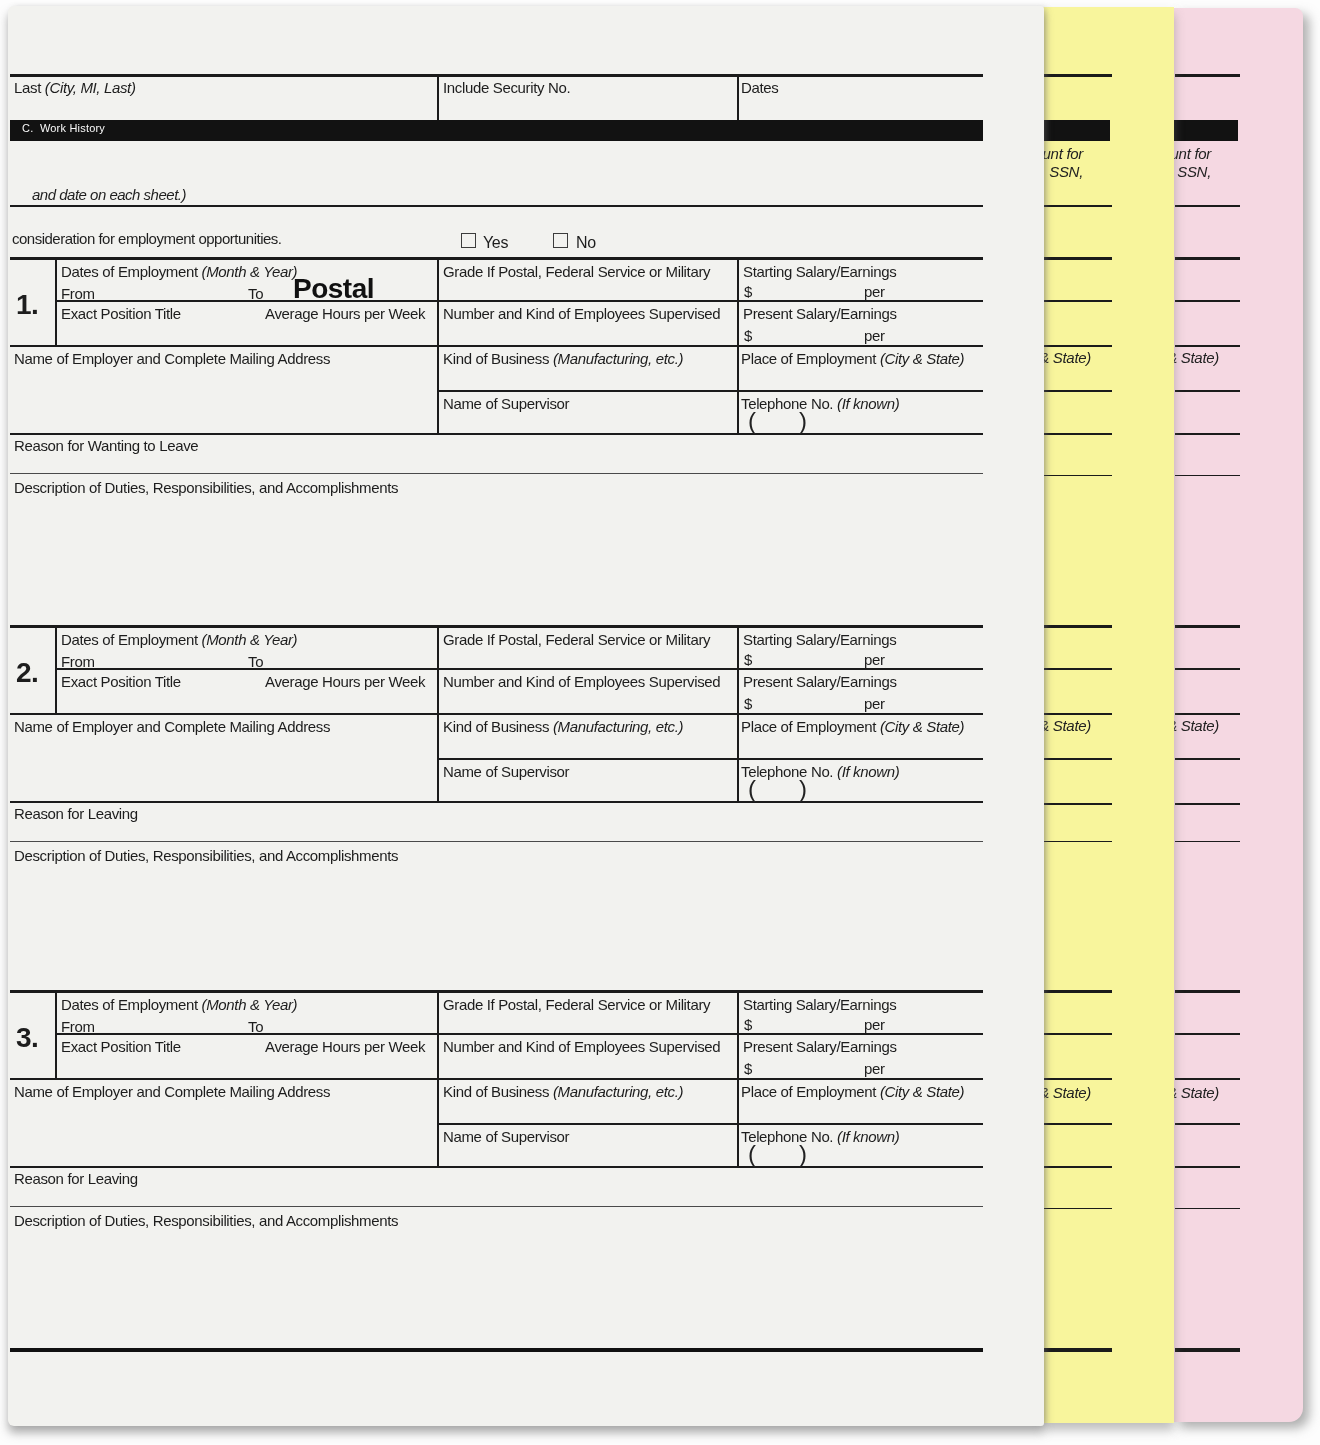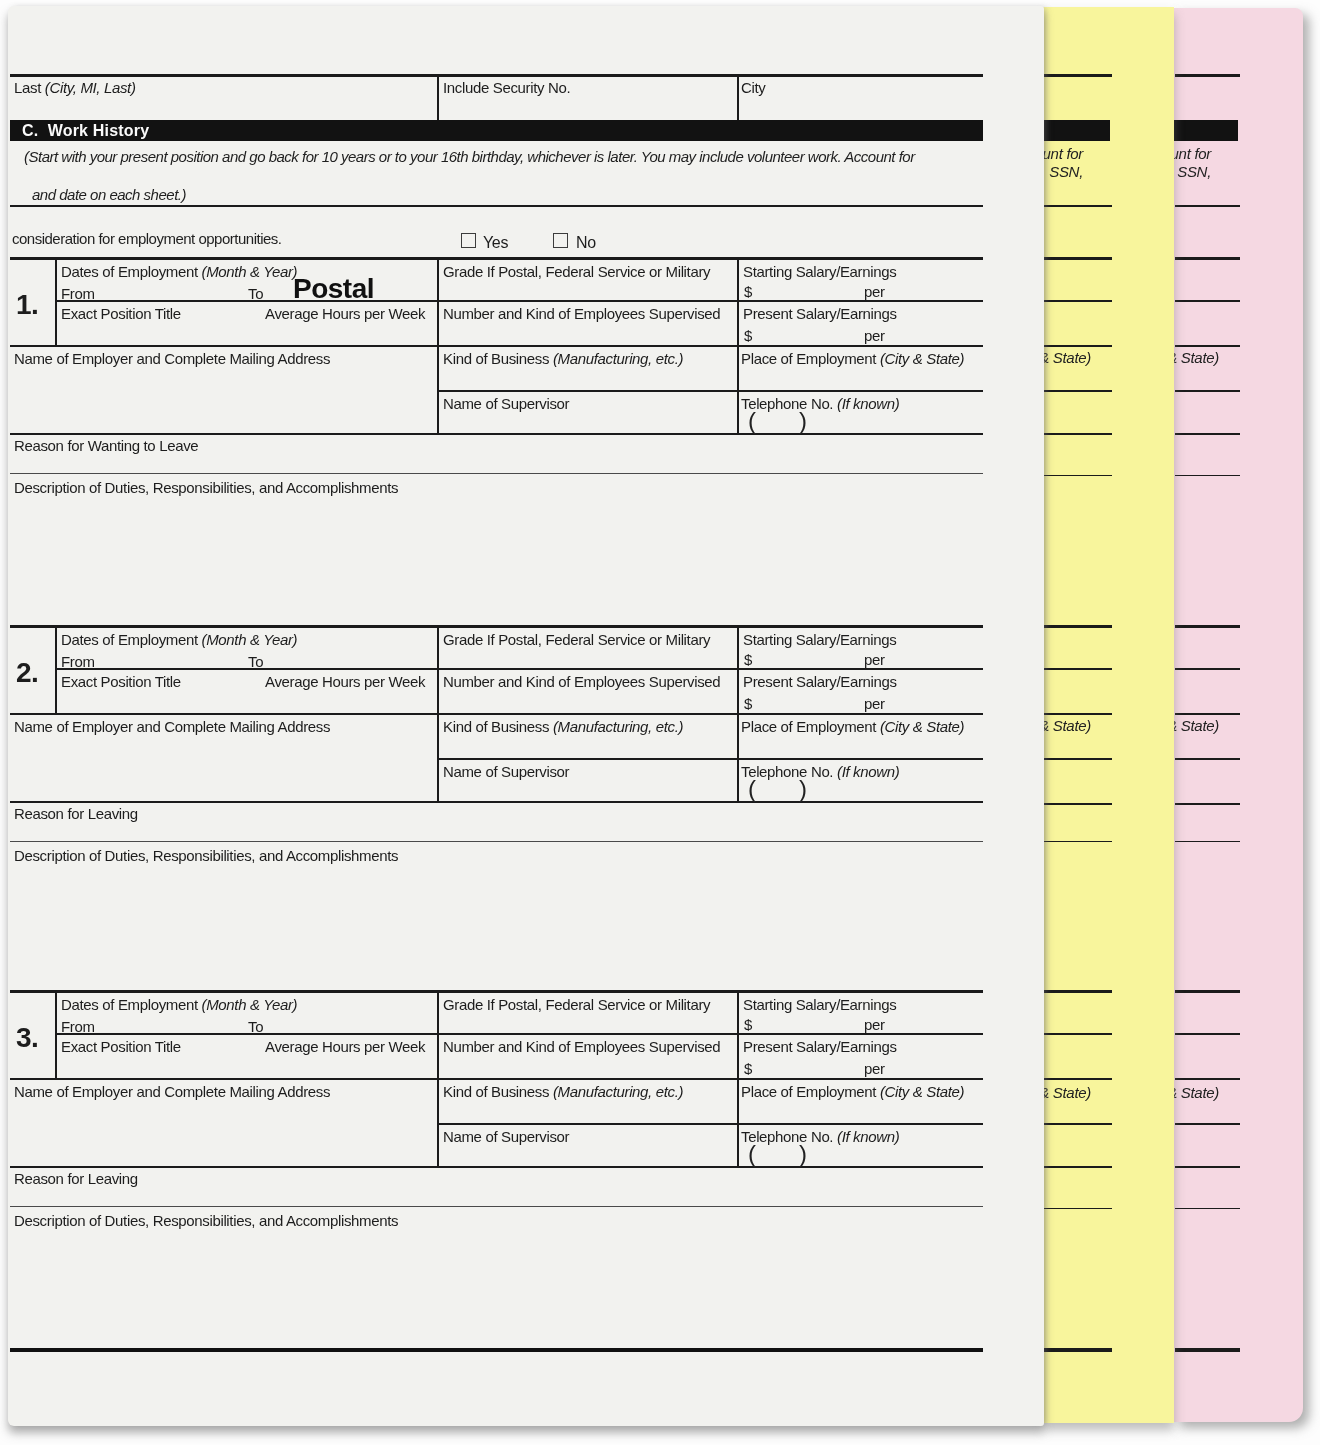"City" div.lbl { text: City -> Dates }
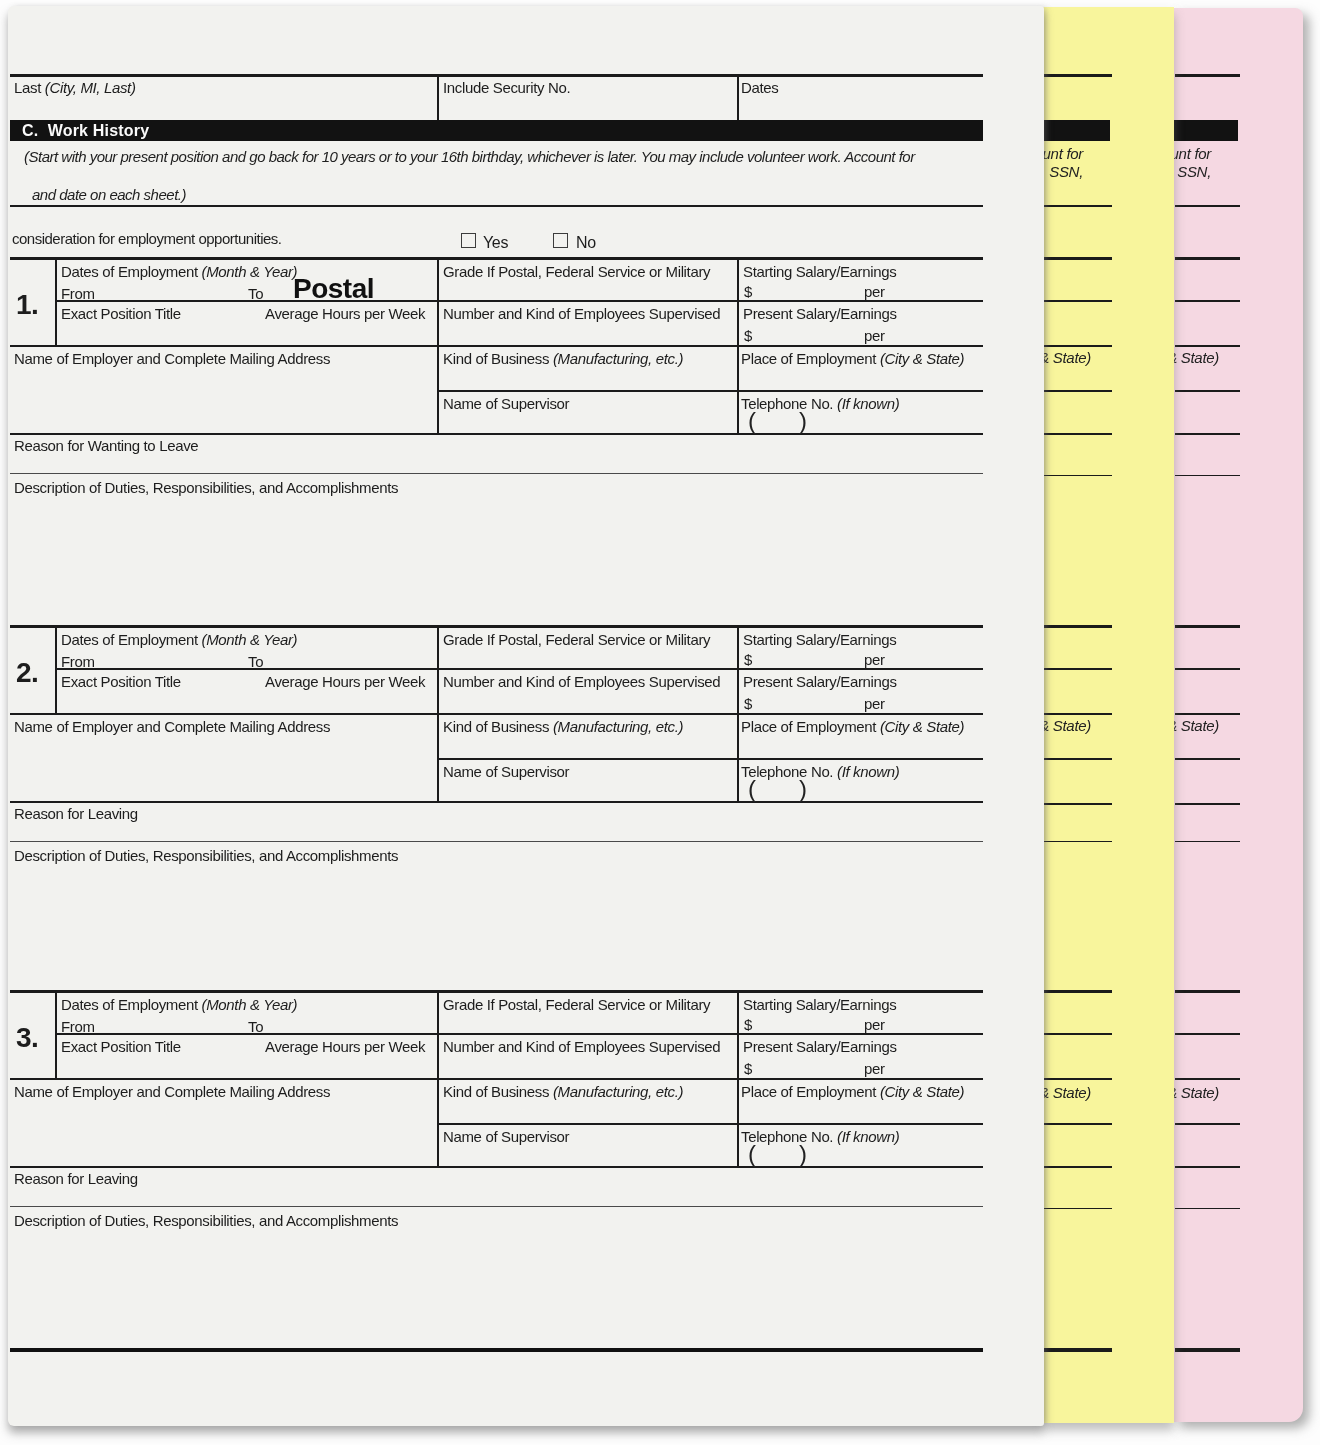"C. Work History" .bar .title { font-size: 16px -> 11px; font-weight: bold -> normal }
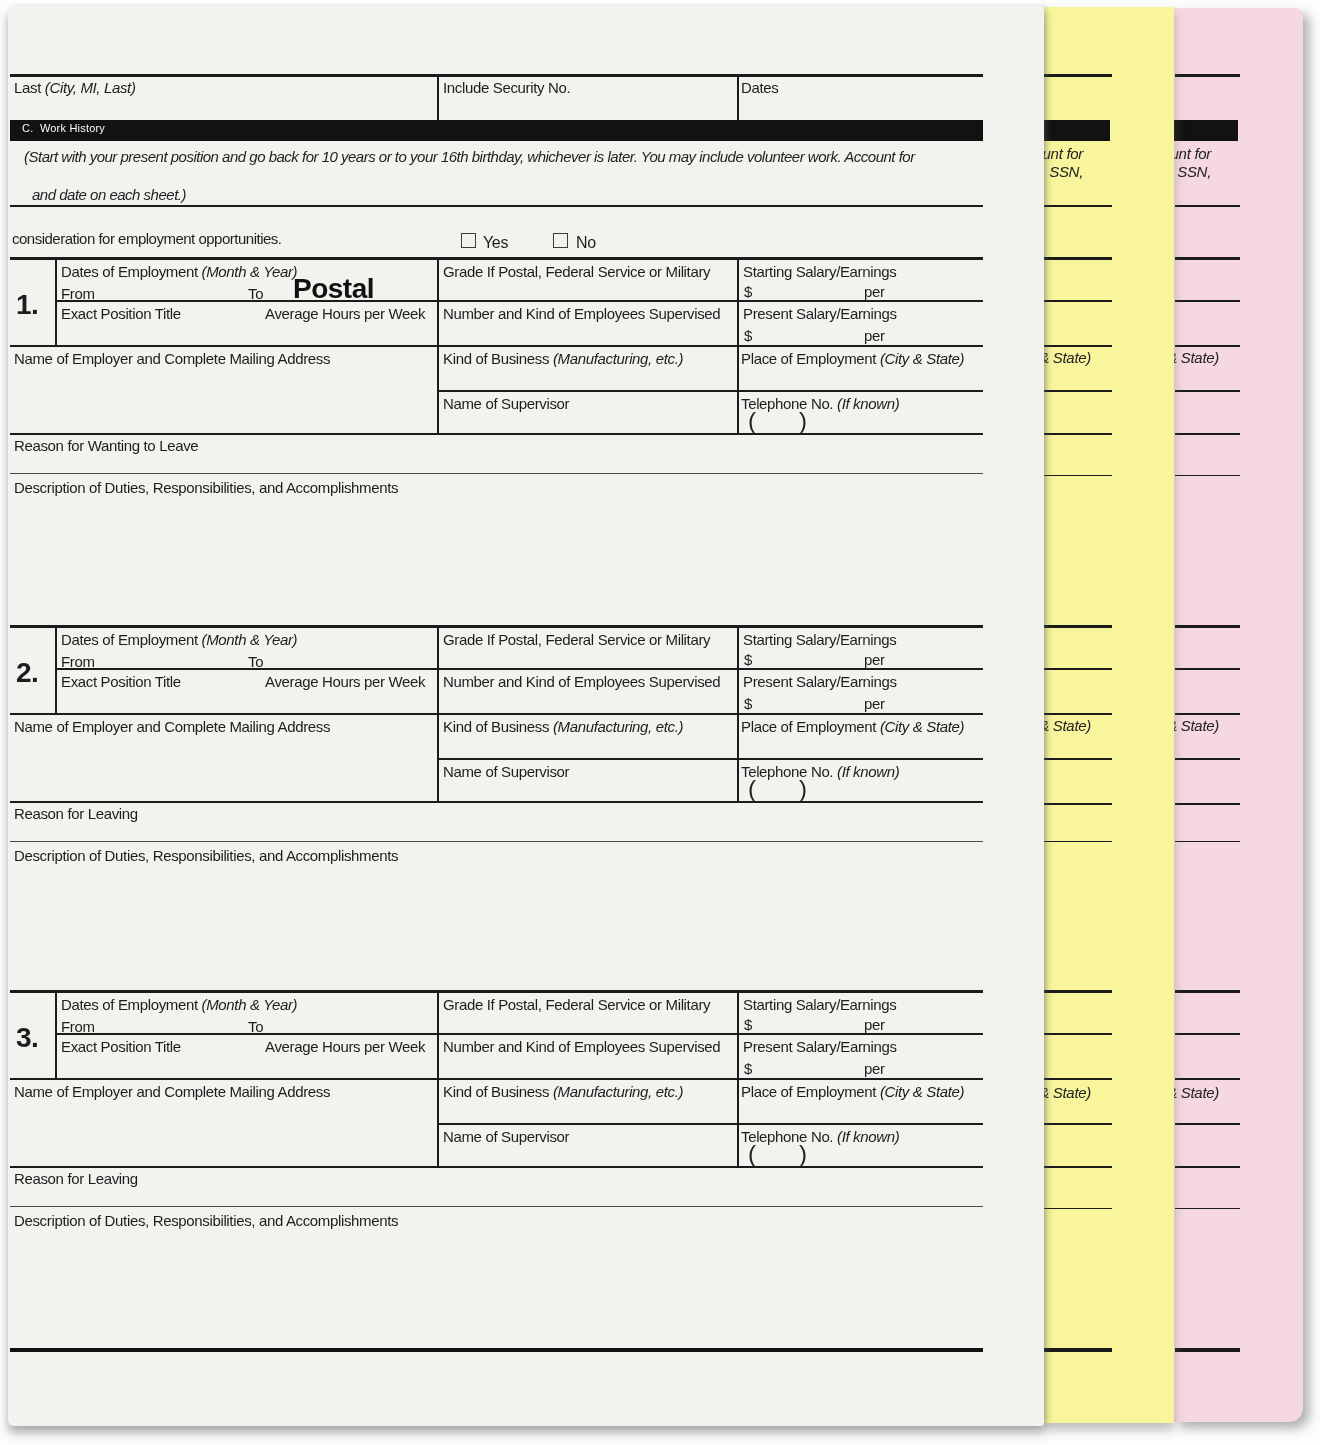"(Start with your present position" div.para { html: <div>(Start with your present position and go back for 10 years or to your 16th birthday, whichever is later. You may include volunteer work. Account for</div> -> none }
